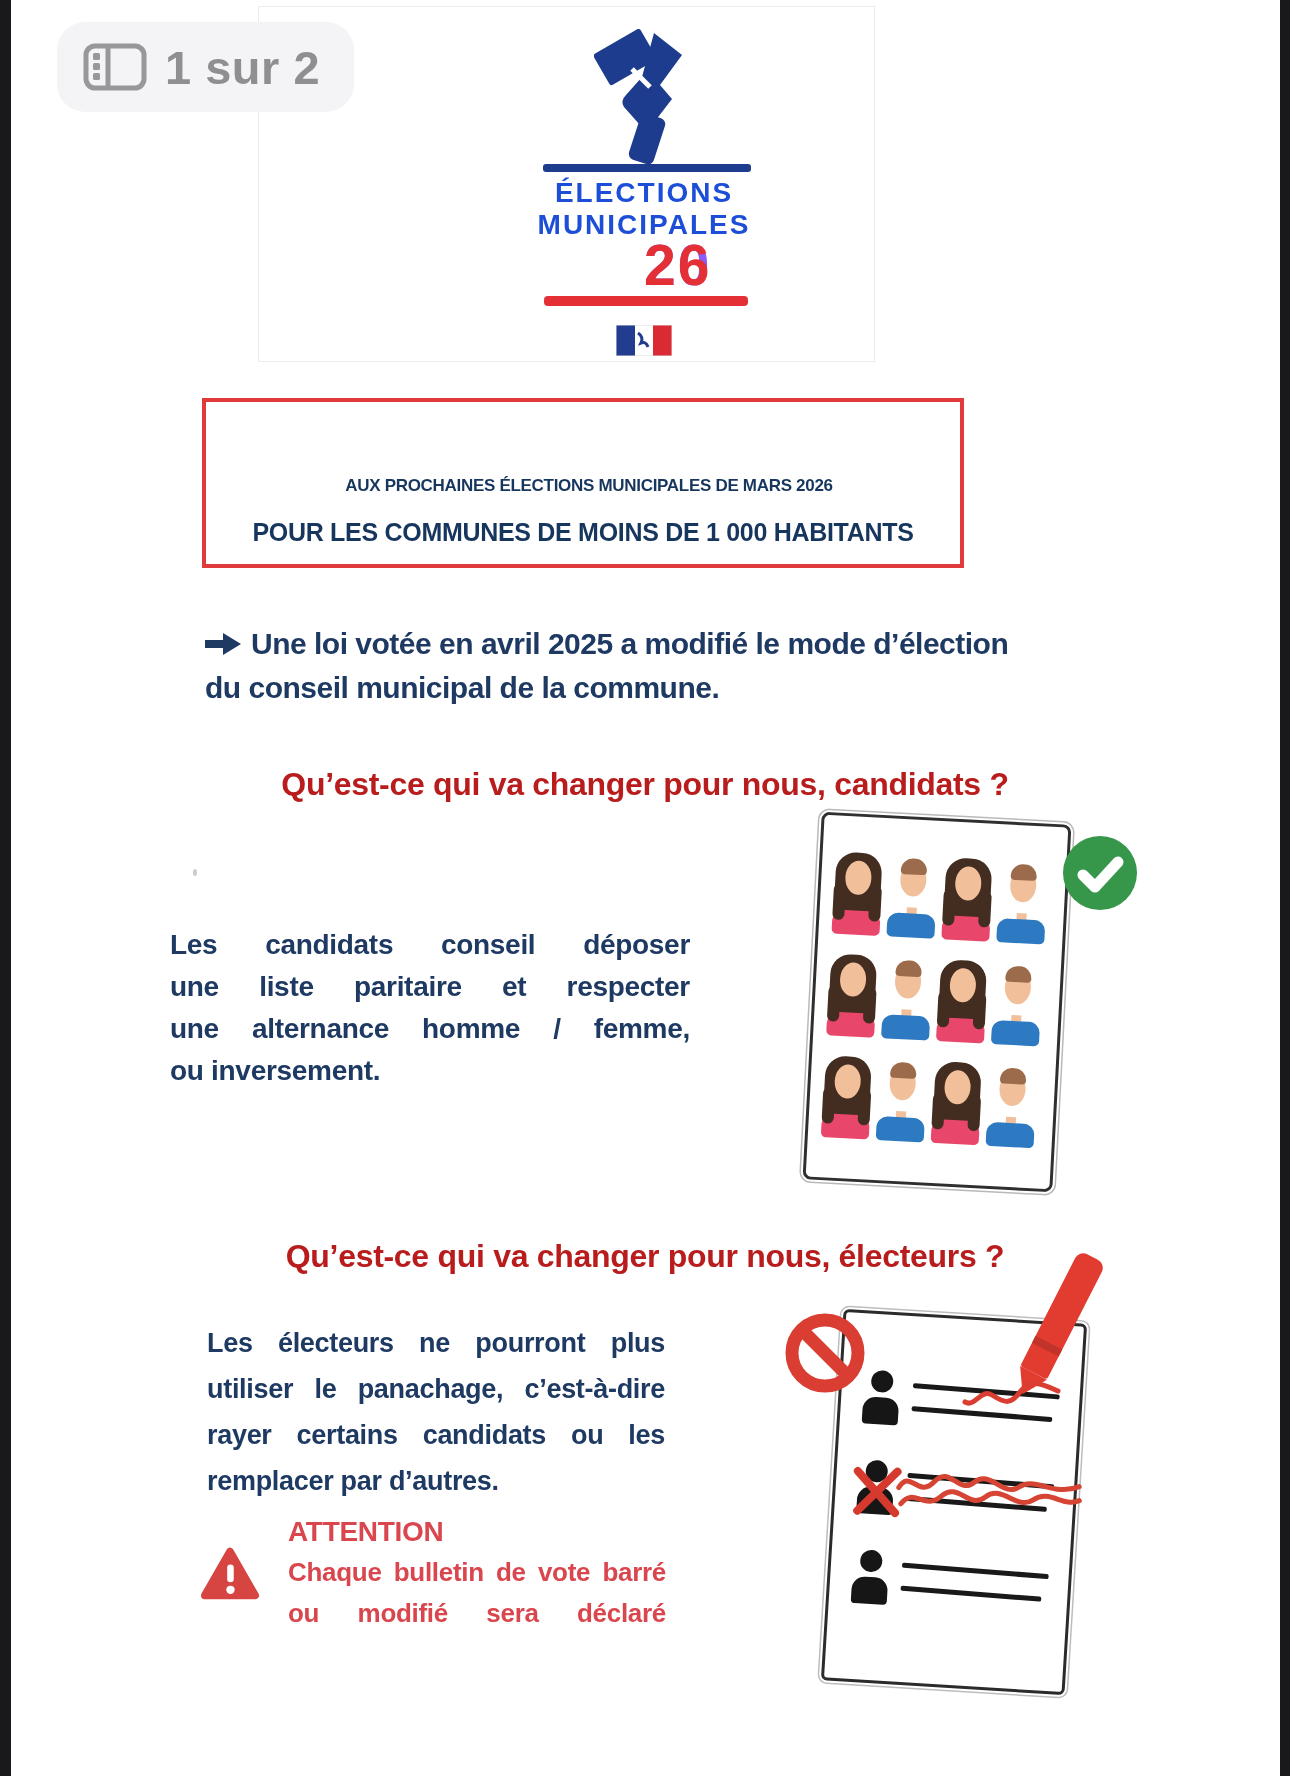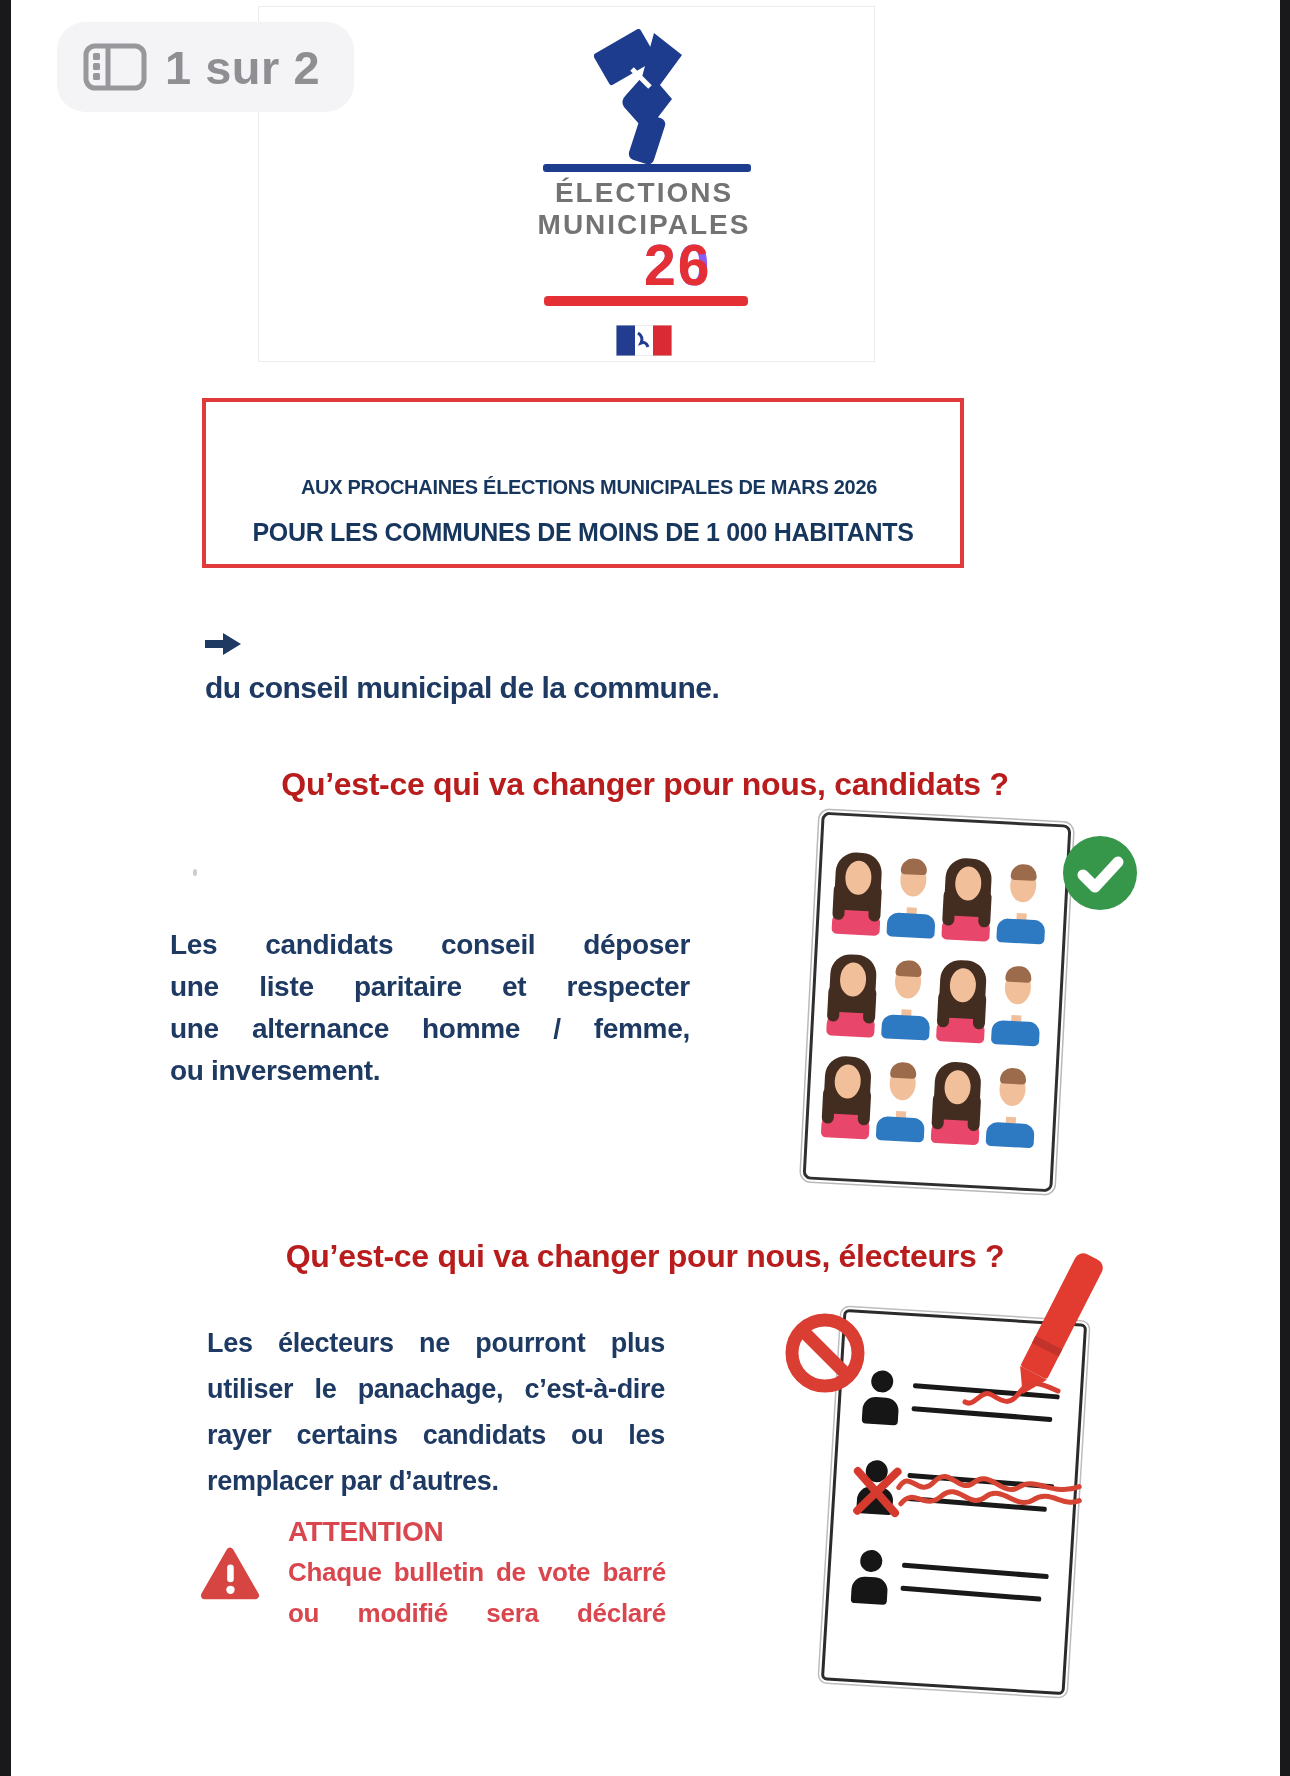"ÉLECTIONS" .lg-t { color: #737373 -> #1d4ed8 }
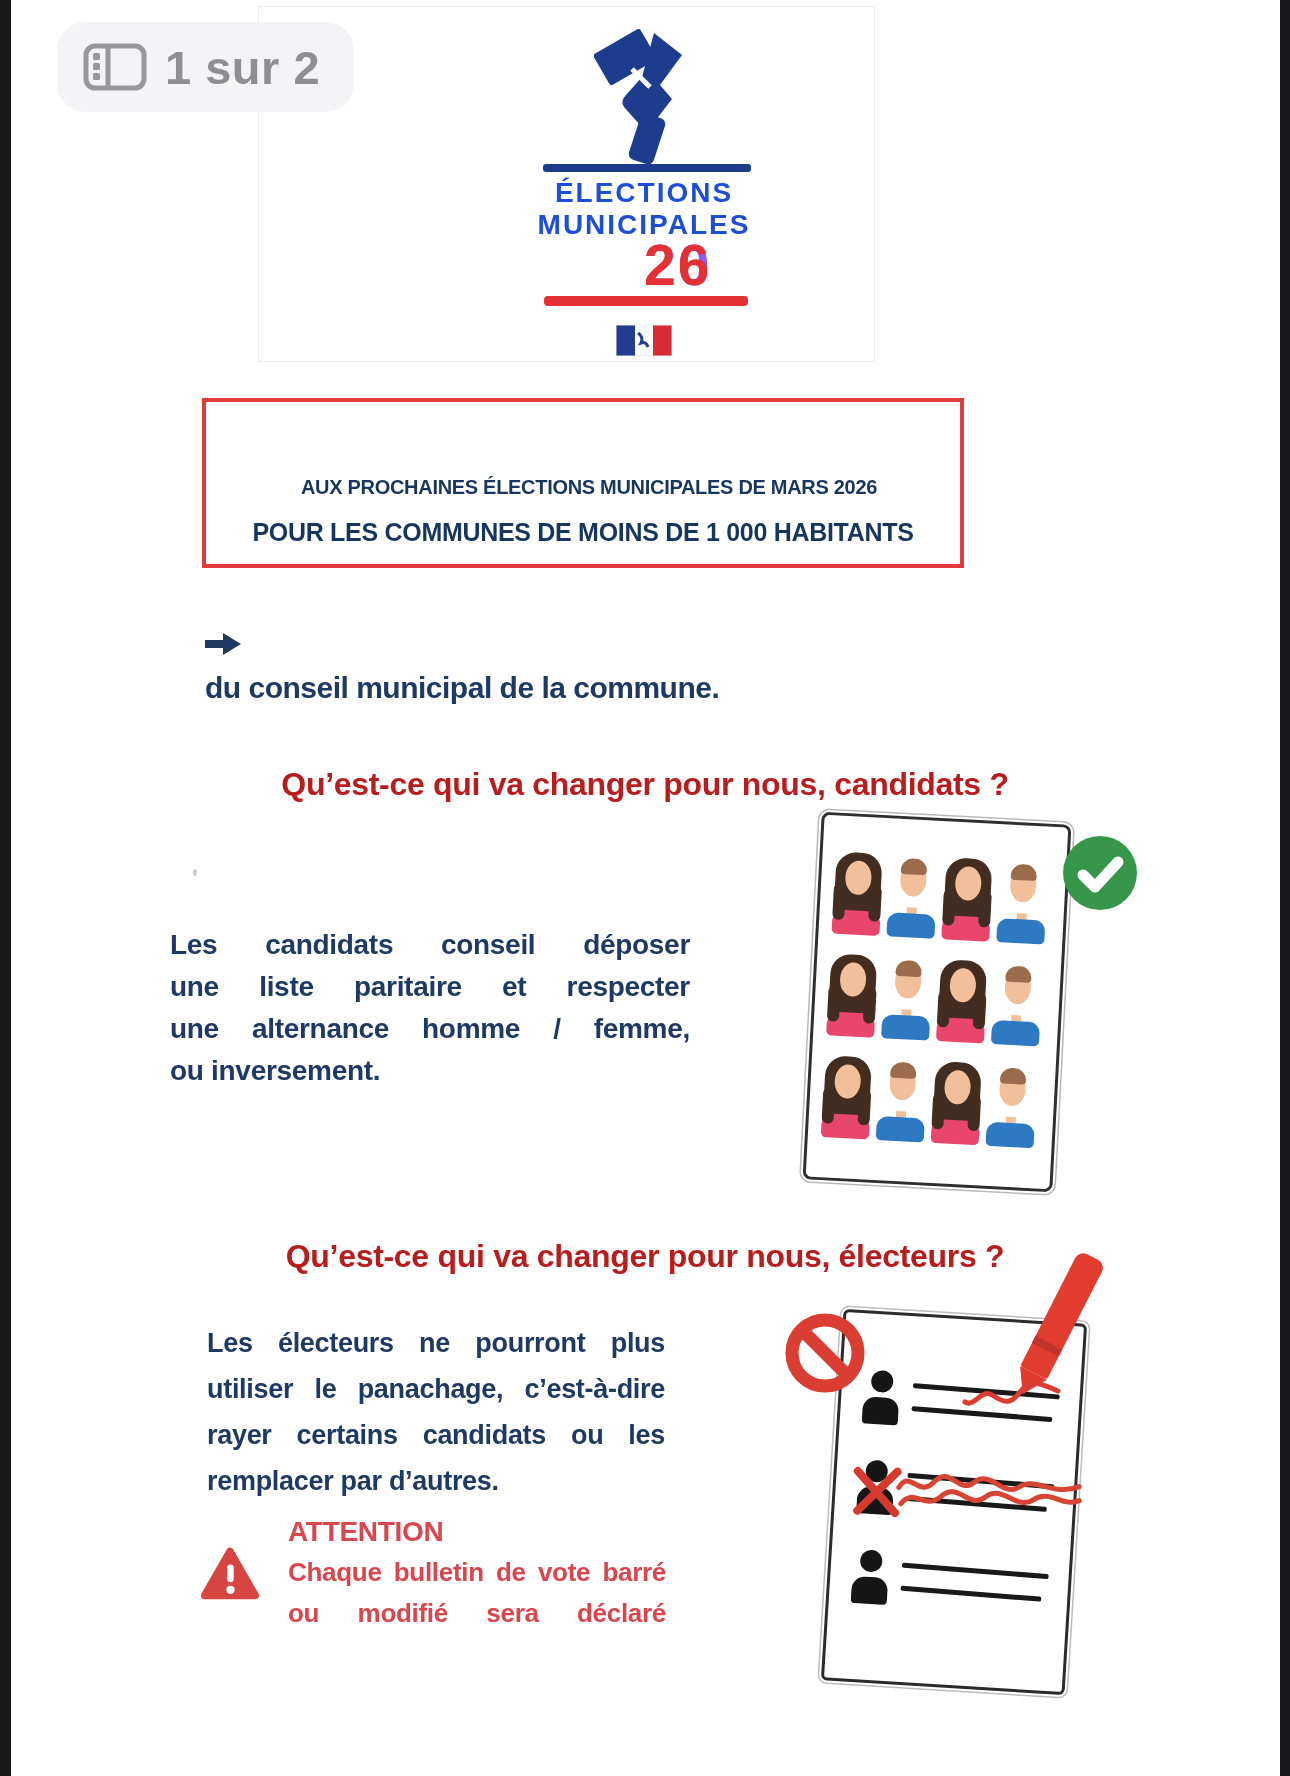"AUX PROCHAINES ÉLECTIONS MUNICIPALES DE" .tbox .s1 { font-size: 20px -> 17px }
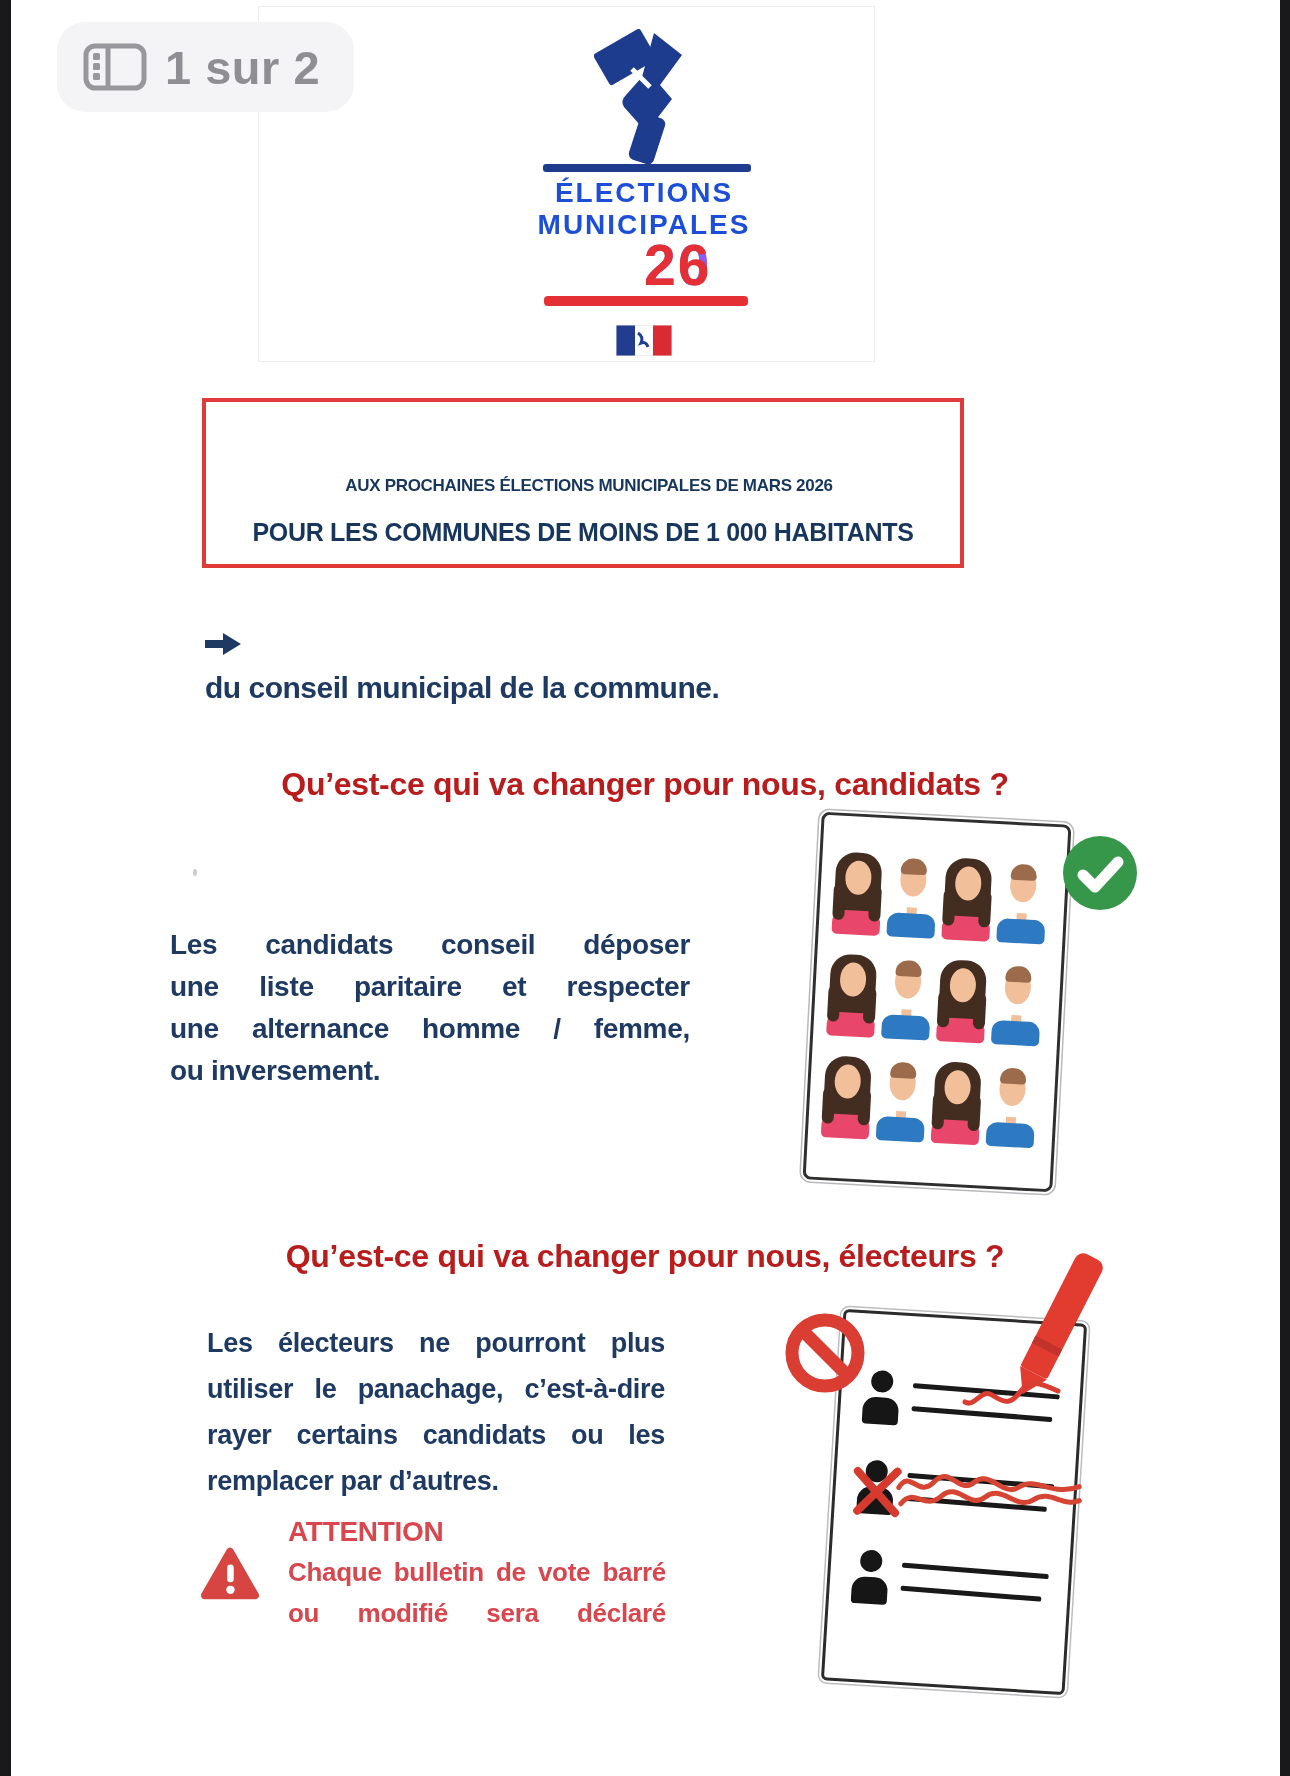"Une loi votée en avril" span { html: none -> <span>Une loi votée en avril 2025 a modifié le mode d’élection</span> }
